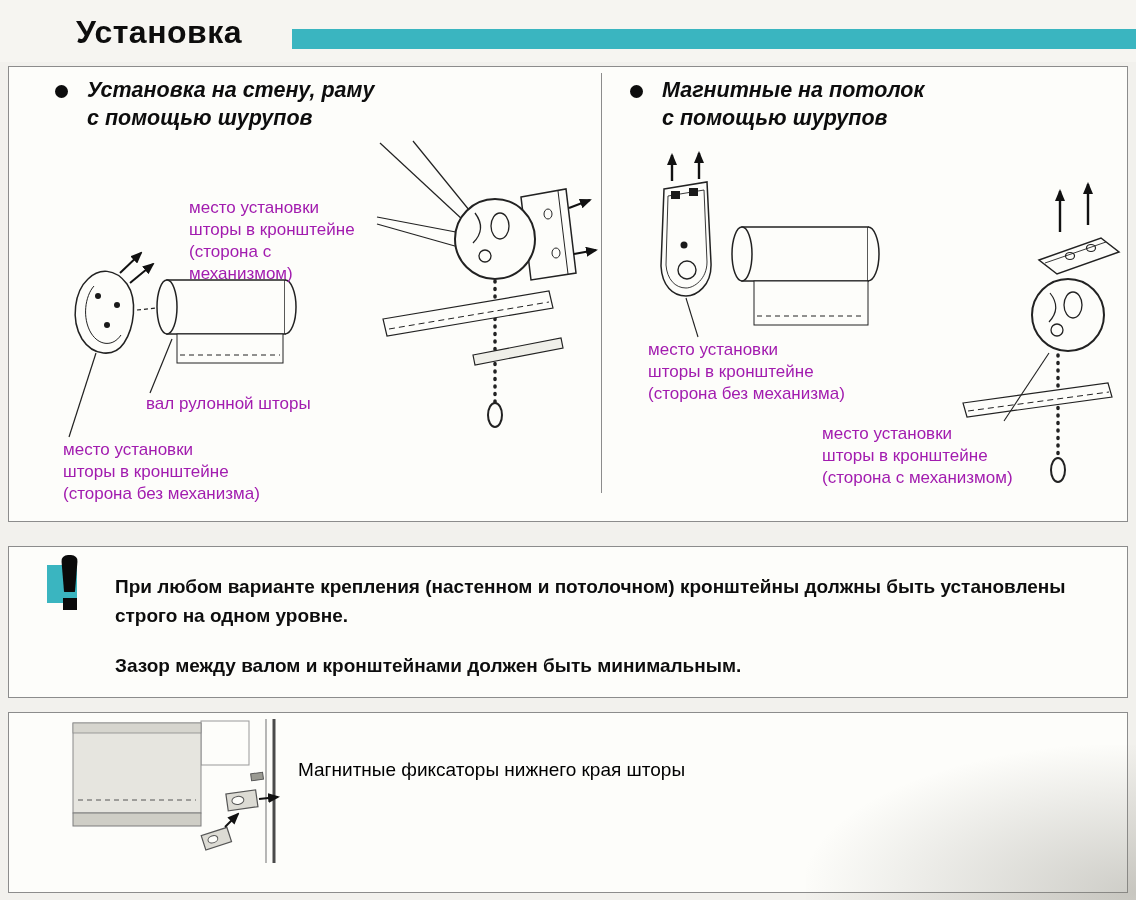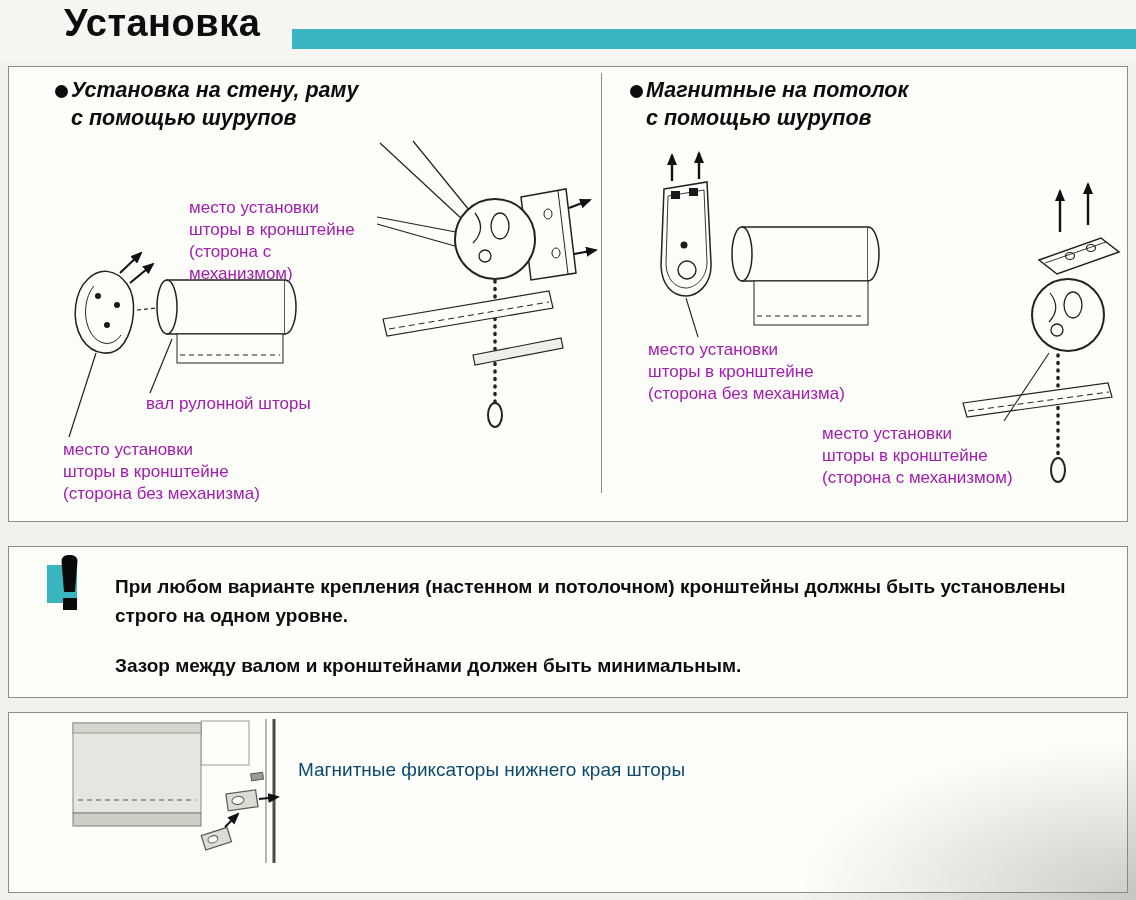"Установка" .page-title { font-size: 38px -> 32px; margin: 0 -> 12px }
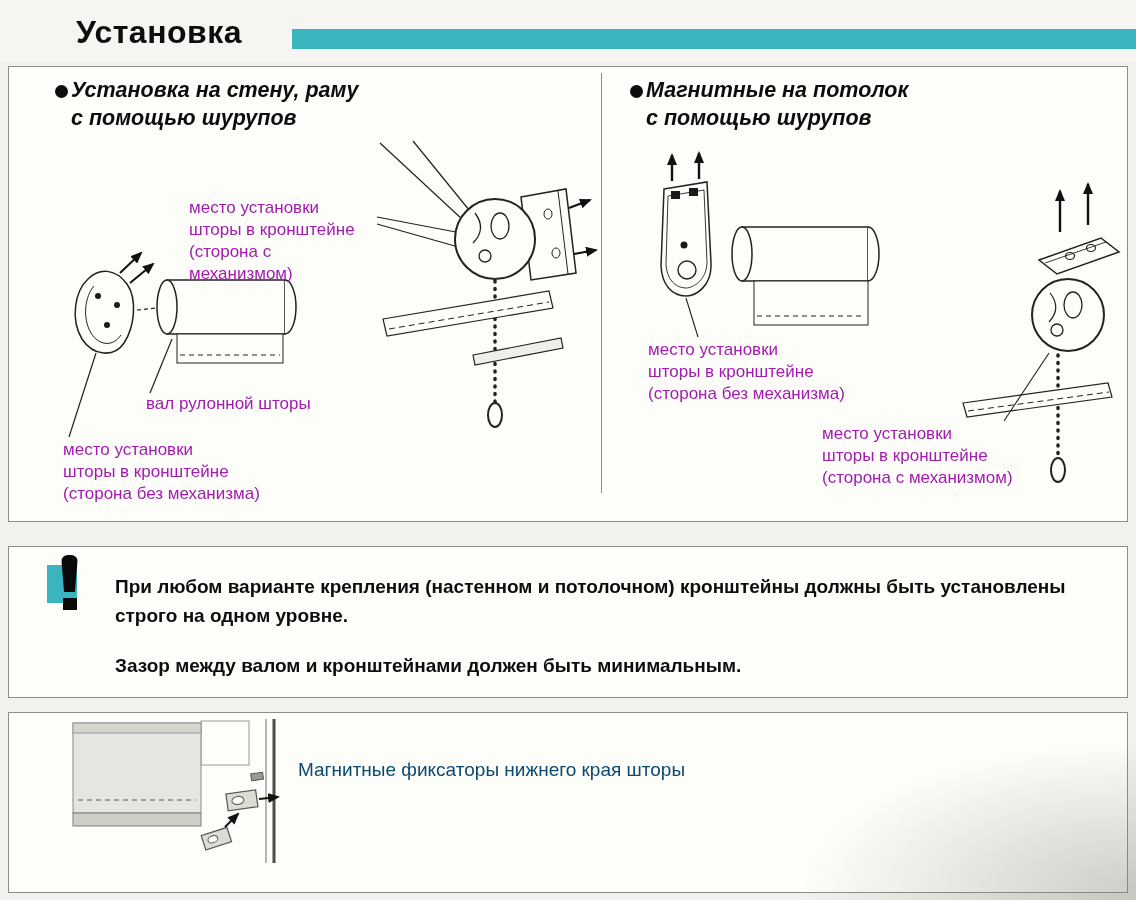"Установка на стену, раму" .panel-heading { gap: 3px -> 19px }
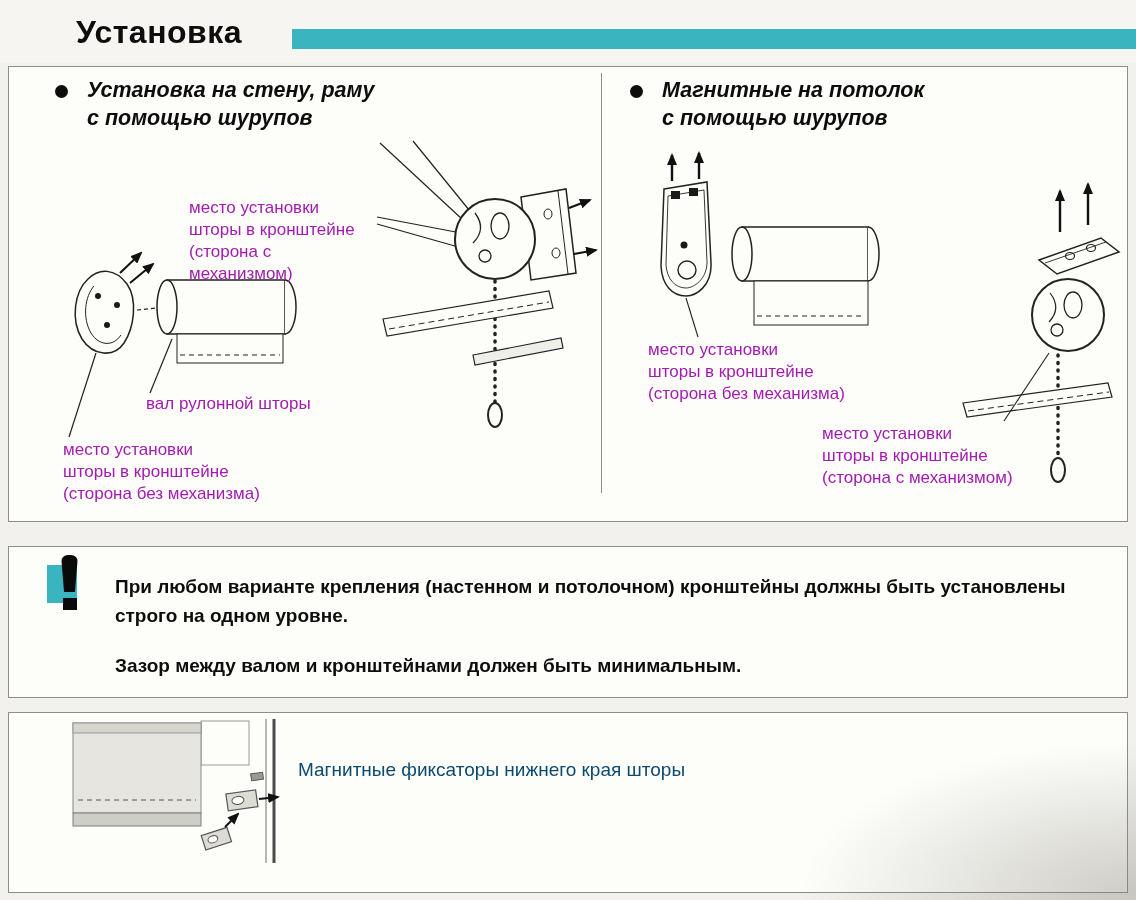"Магнитные фиксаторы нижнего края шторы" .magnet-caption { color: #0c4a6e -> #000000 }
